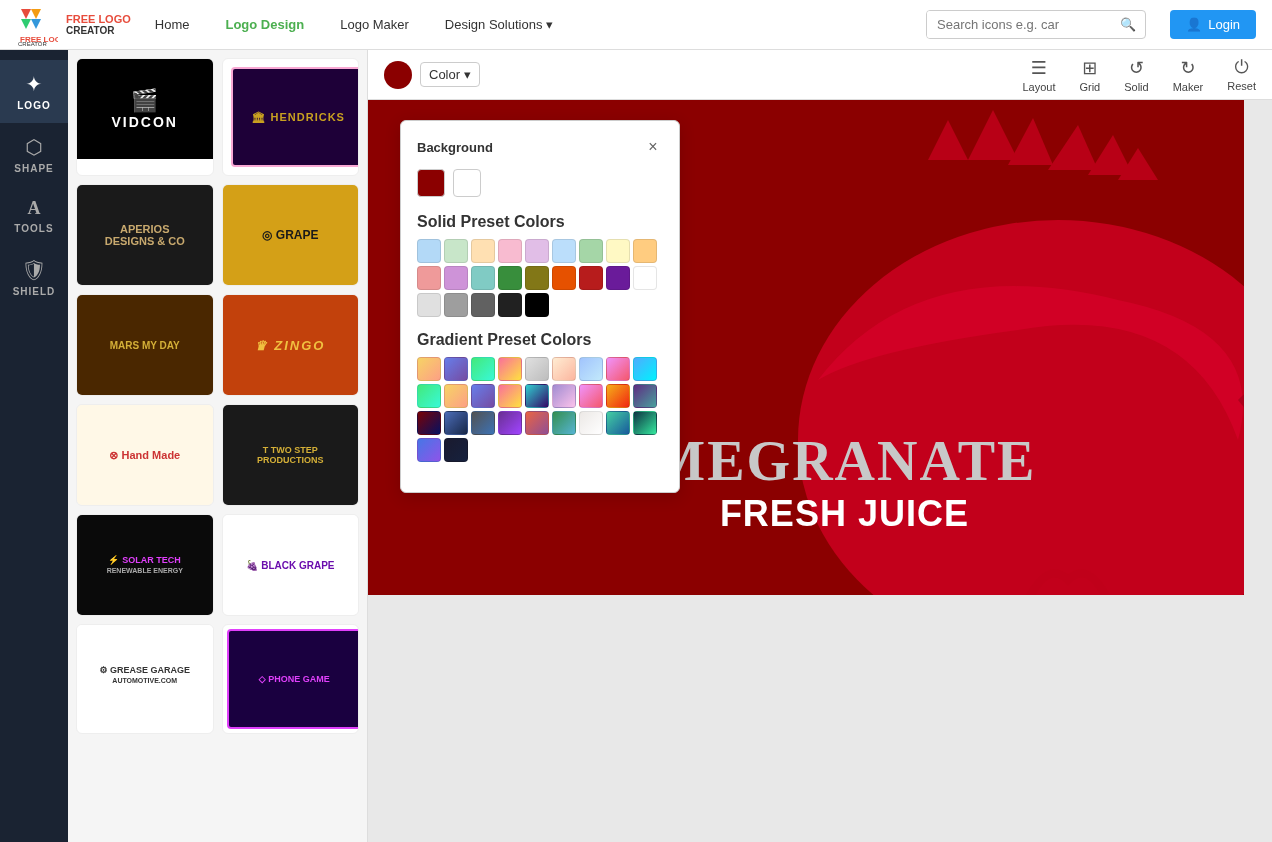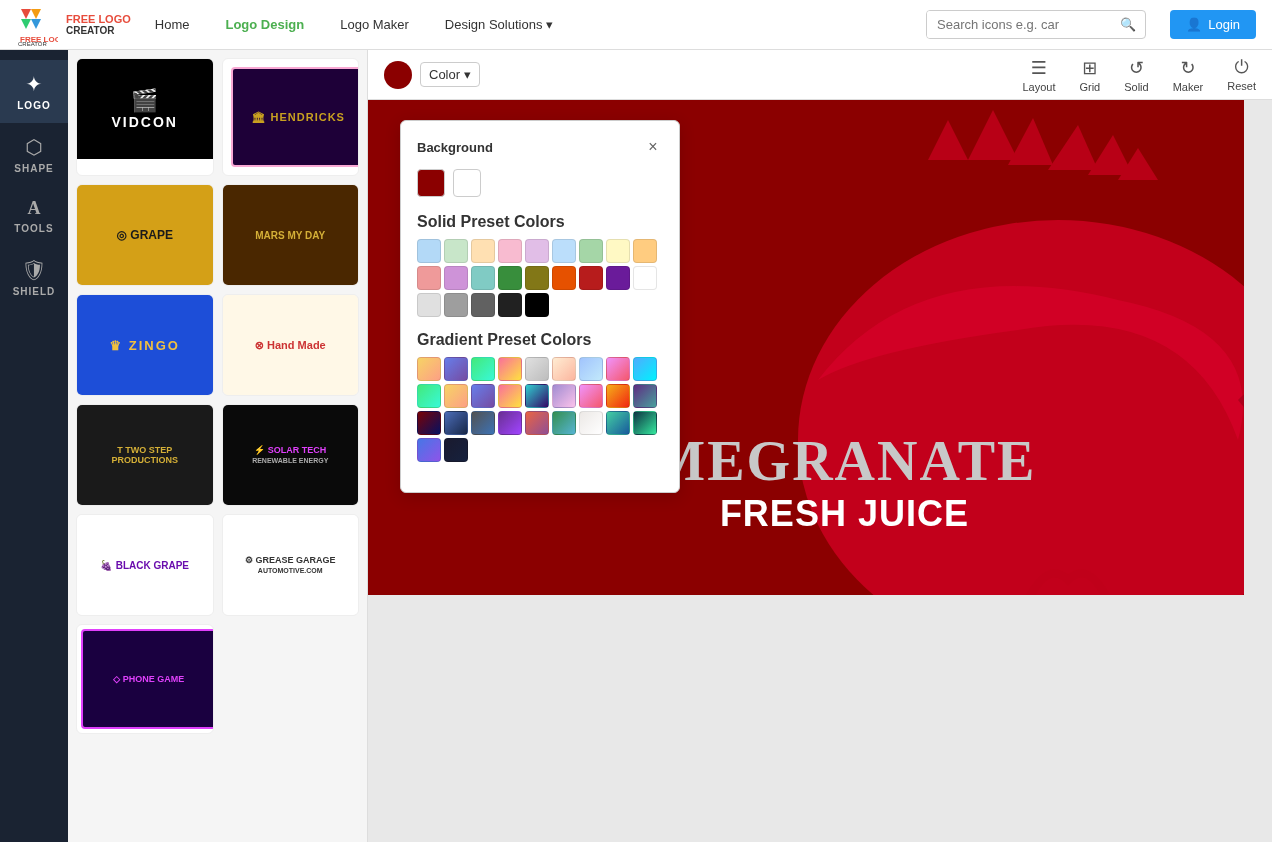"APERIOS" div.logo-card { html: none -> <div> <div> <span>APERIOS<br>DESIGNS &amp; CO</span> </div> </div> }
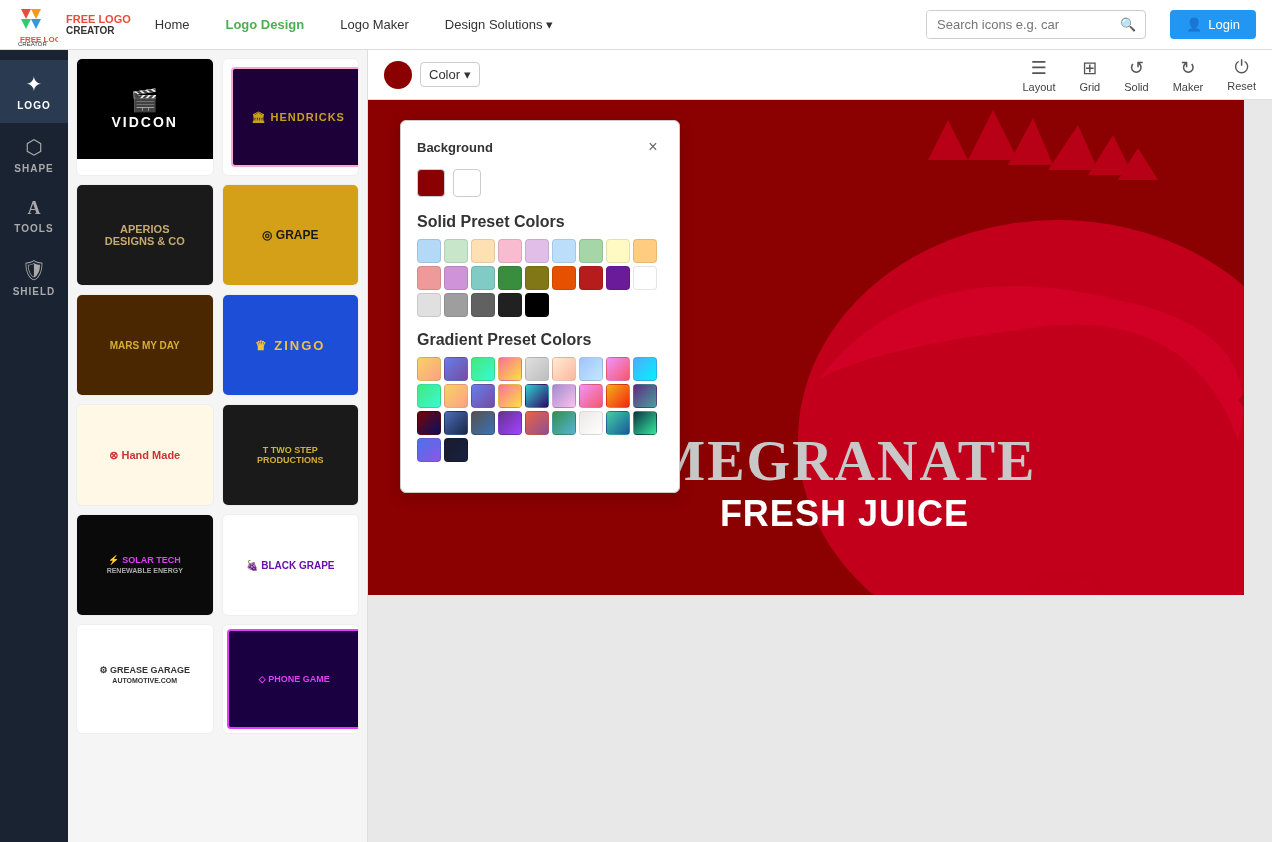"♛ ZINGO" div.logo-thumb { background: #1d4ed8 -> #c2410c; font-style: none -> italic }
